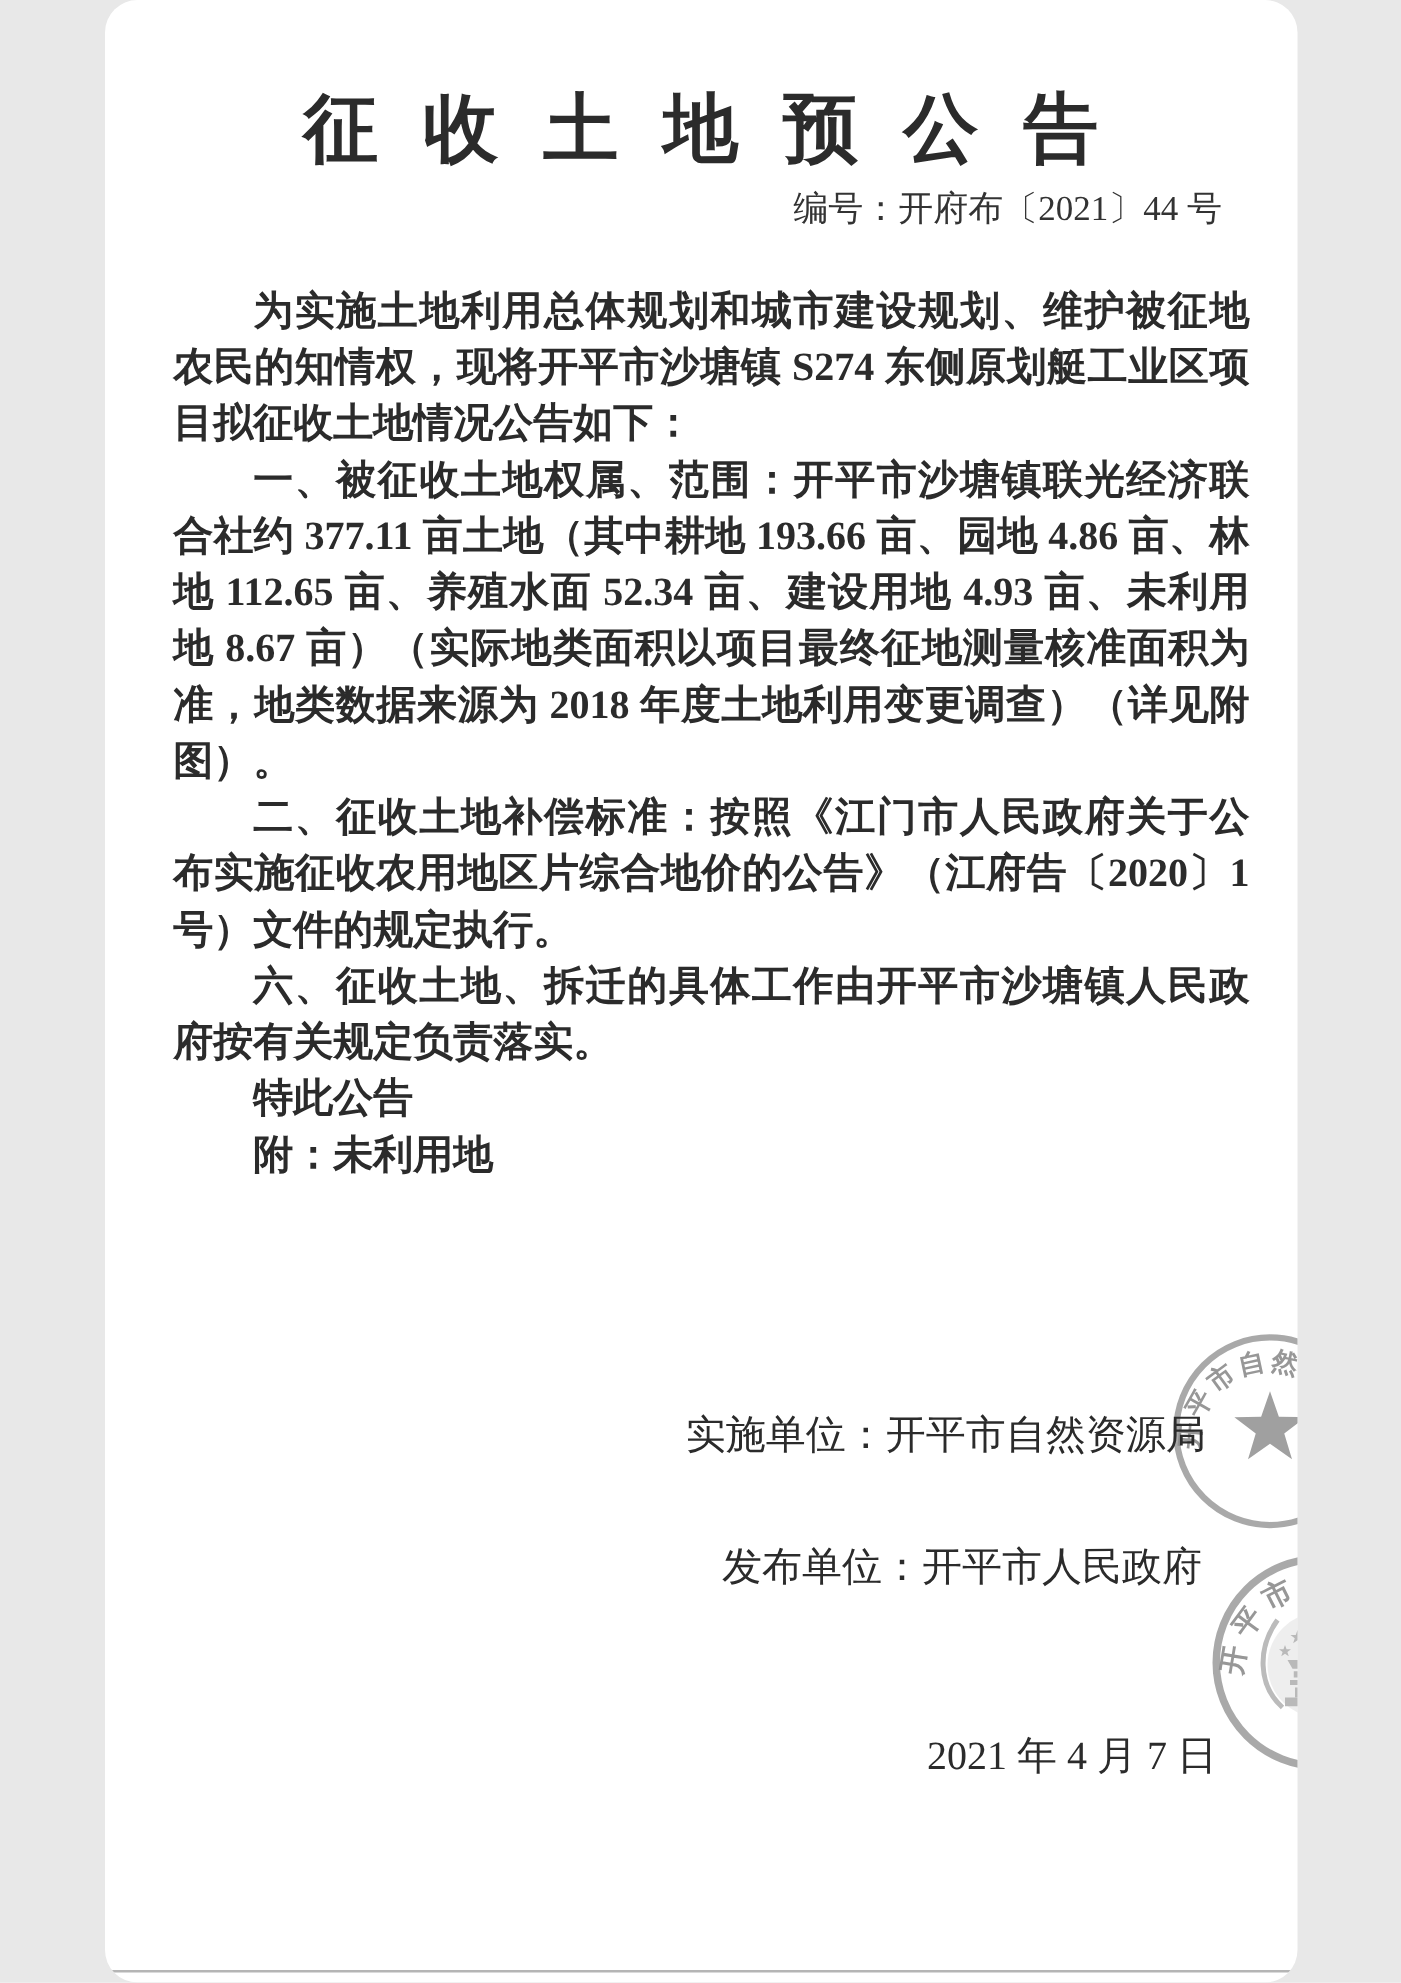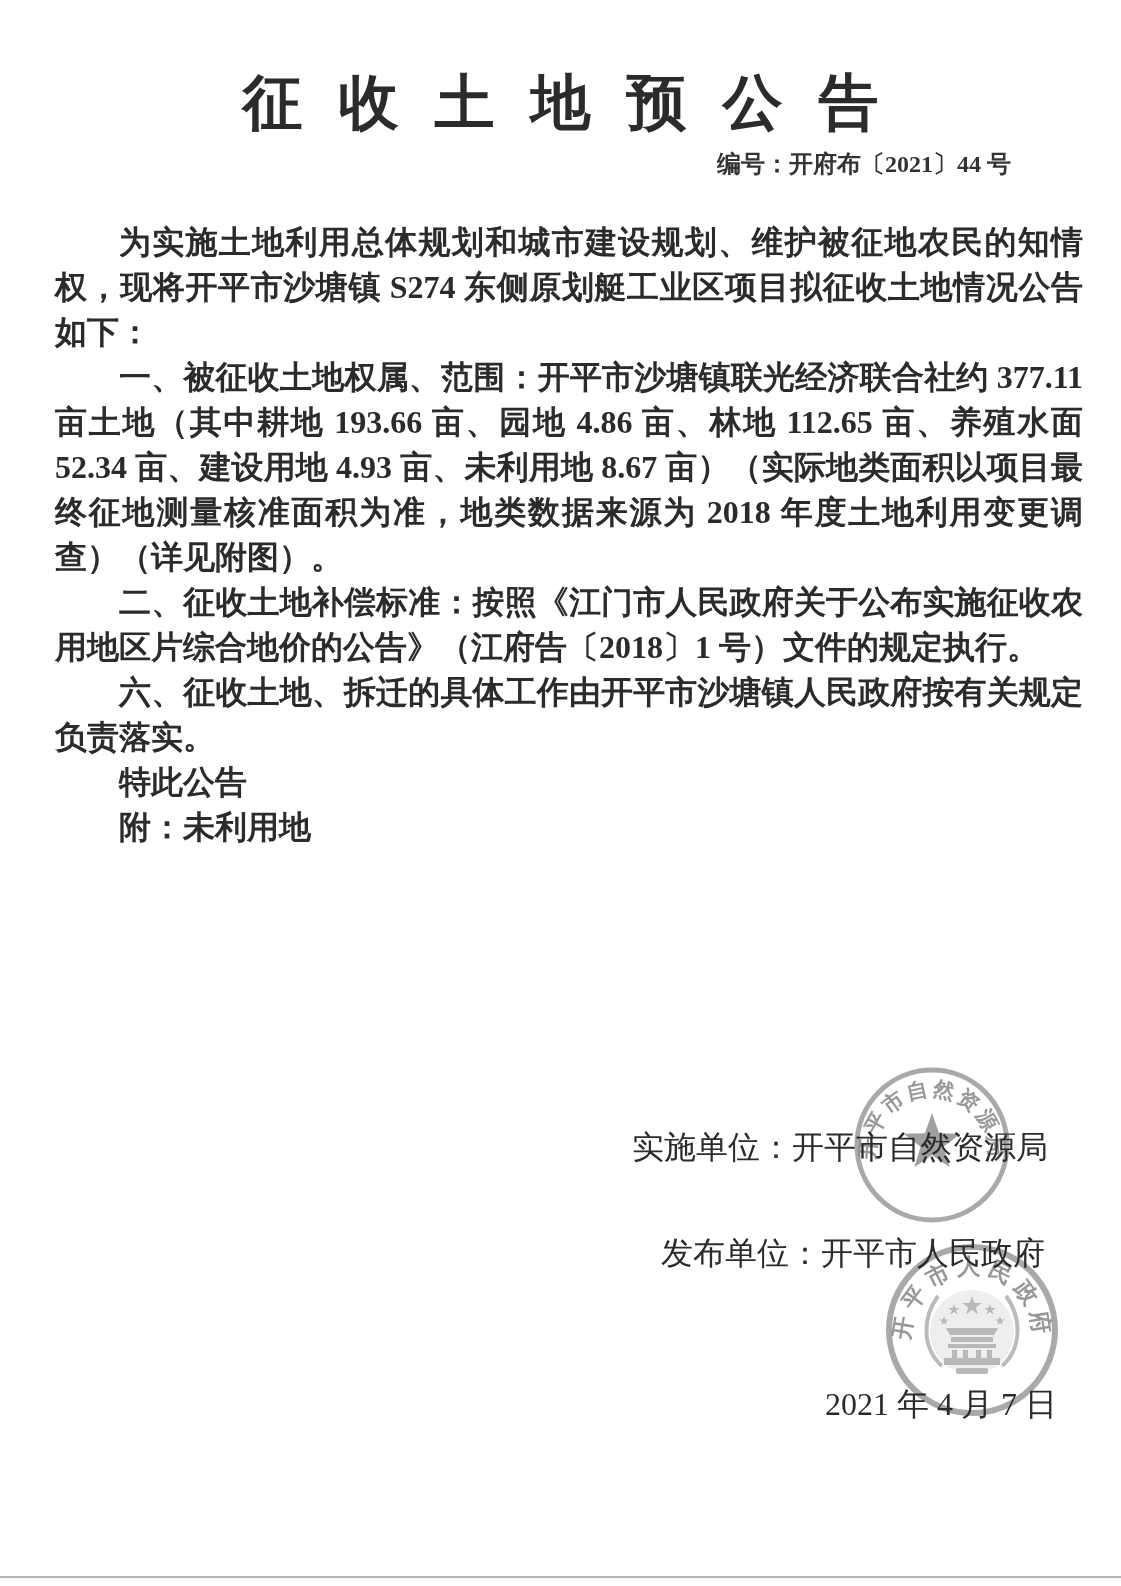"征收土地预公告" .page { border-radius: none -> 26px; width: 1121px -> 954px }
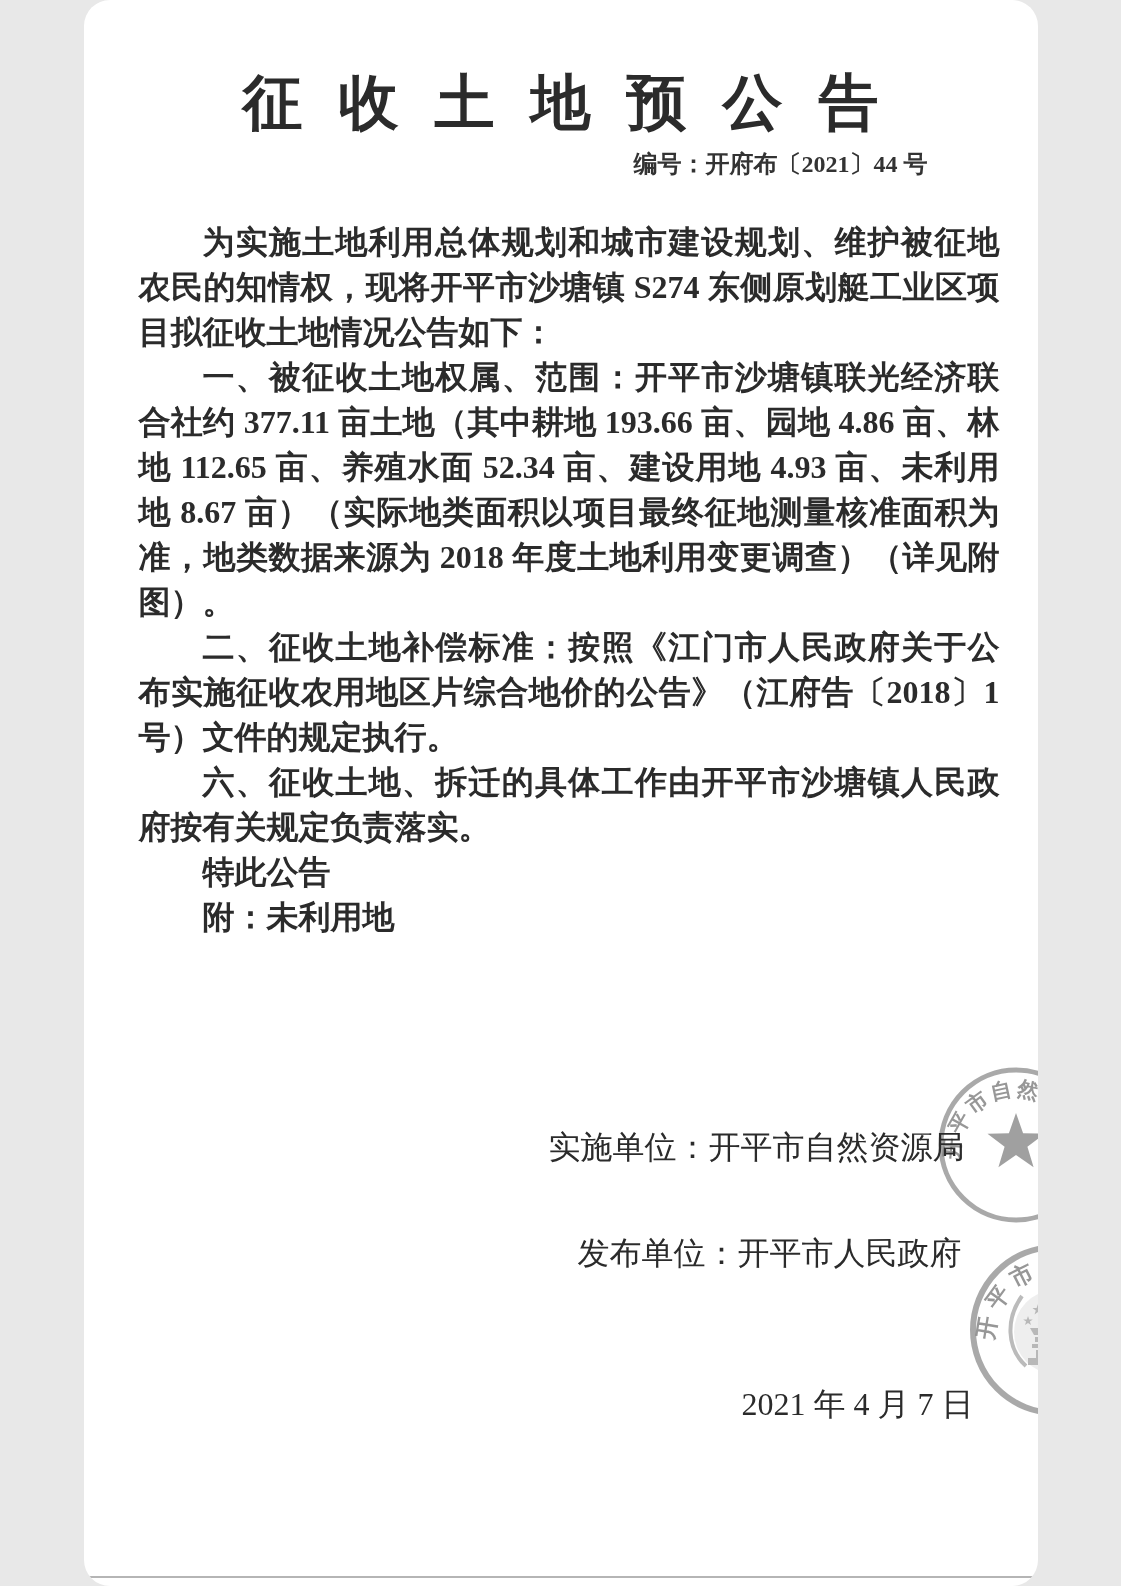"编号：开府布〔2021〕44 号" .doc-number { font-size: 24px -> 28px; font-weight: bold -> normal; padding-right: 110px -> 60px }
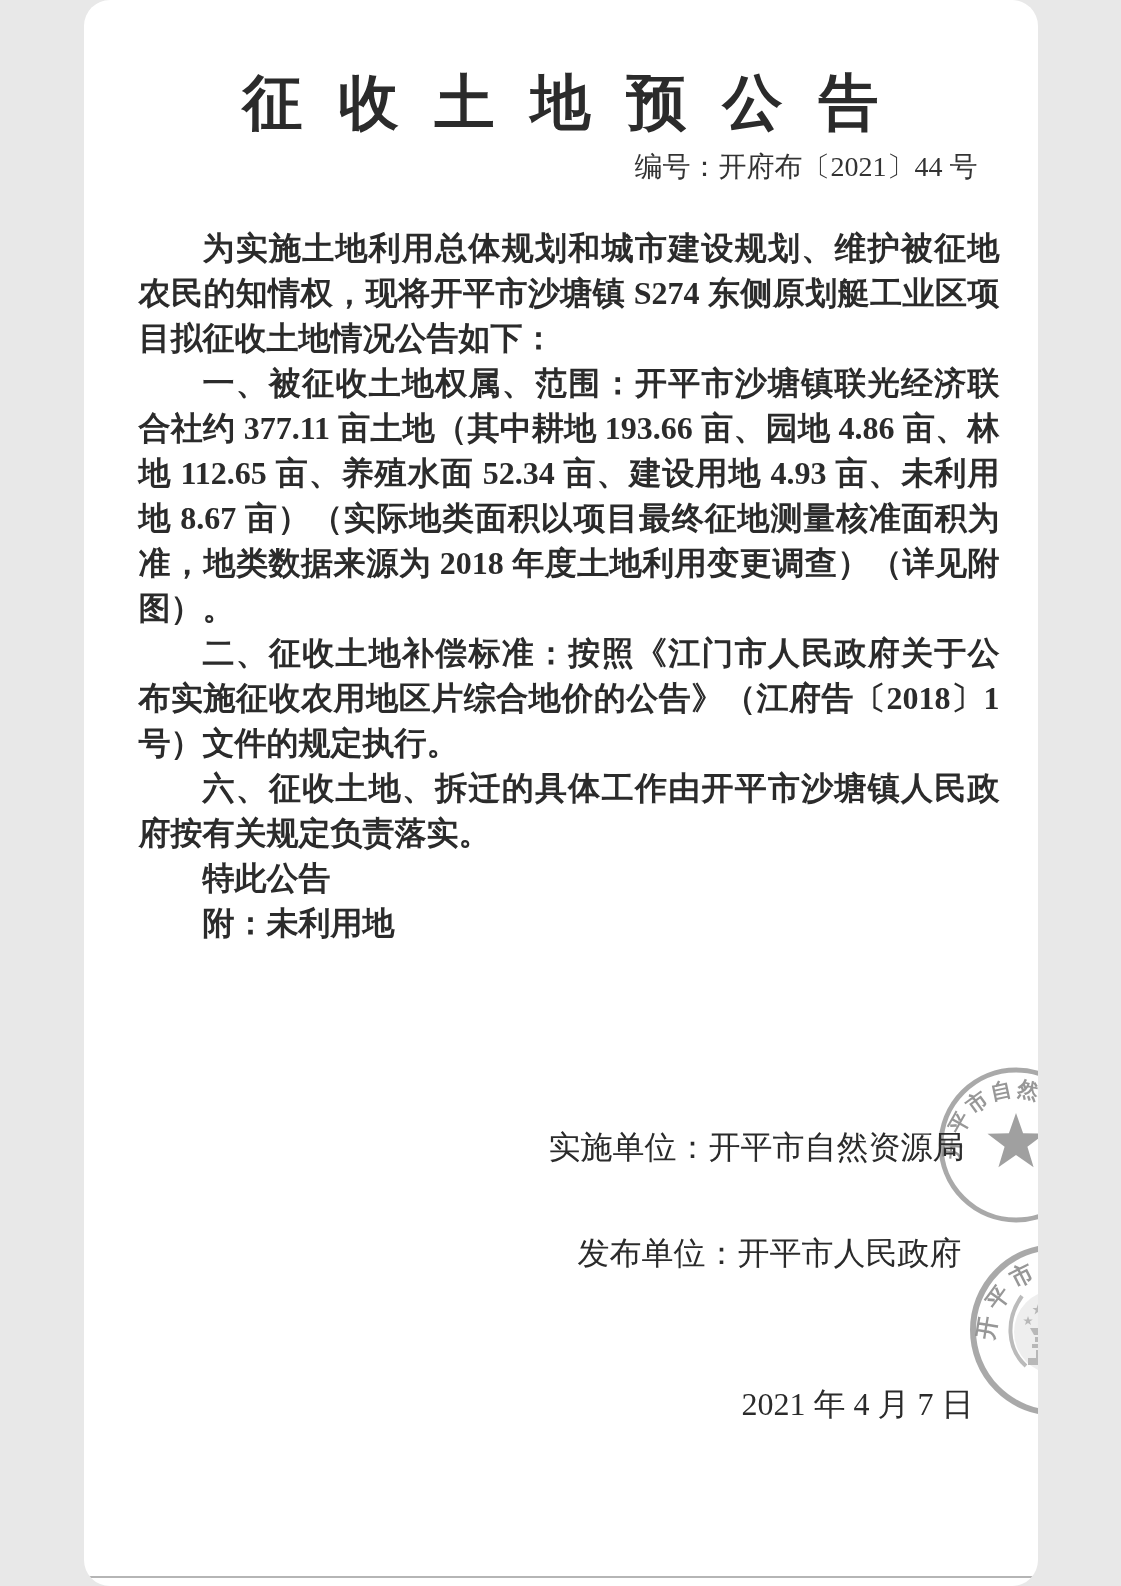"二、征收土地补偿标准：按照《江门市人民政府关于公布实施征收农用地区片综合地价的公" p { text: 2018 -> 2020 }
